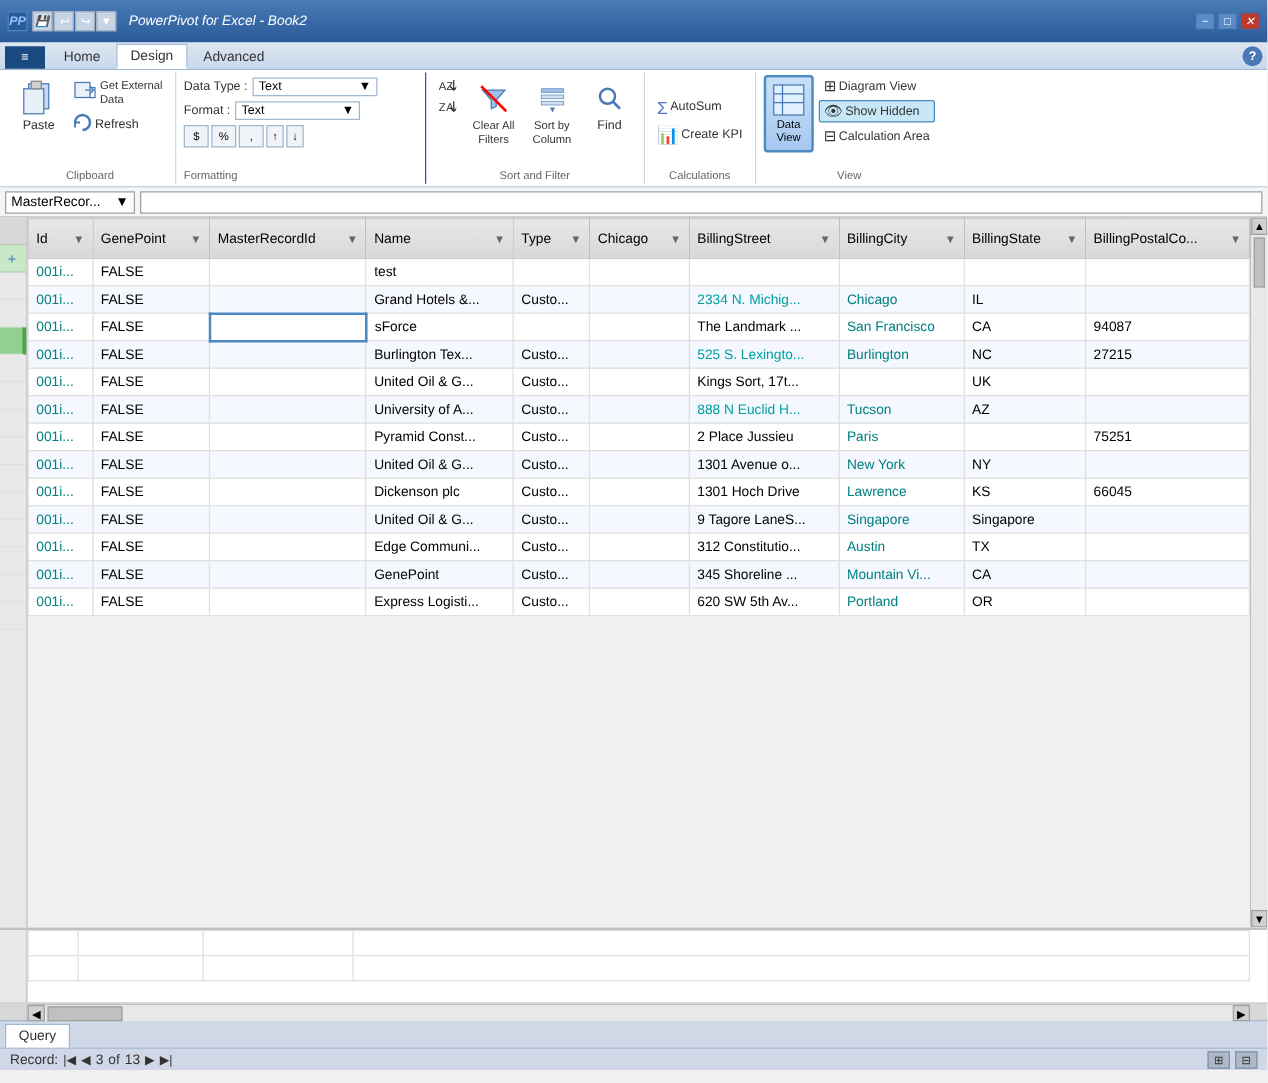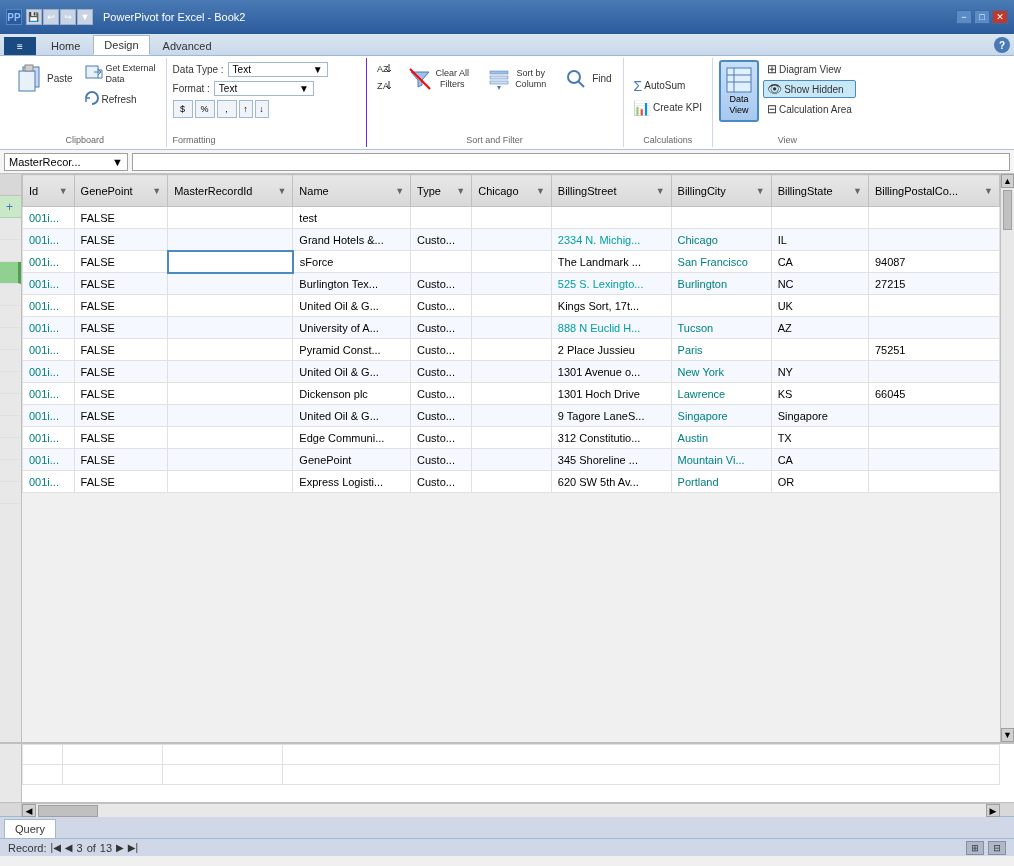"PP" .title-bar { font-style: none -> italic }
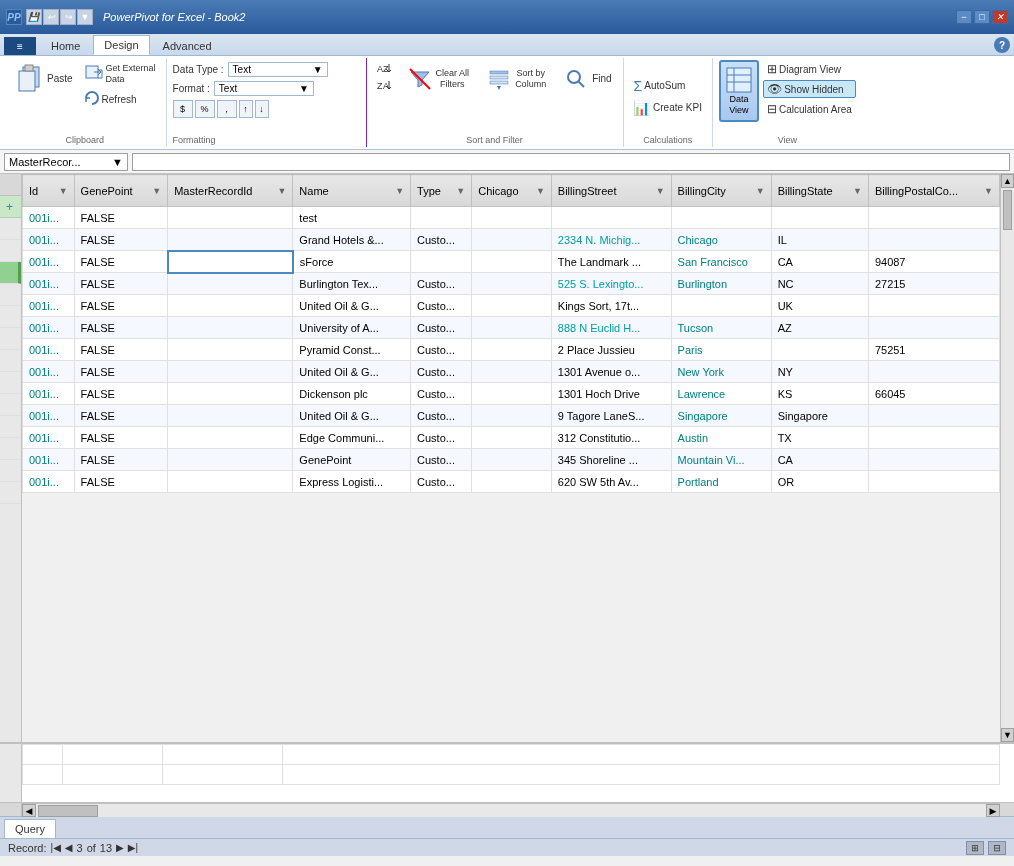"Paste" .ribbon-btn-large { flex-direction: row -> column }
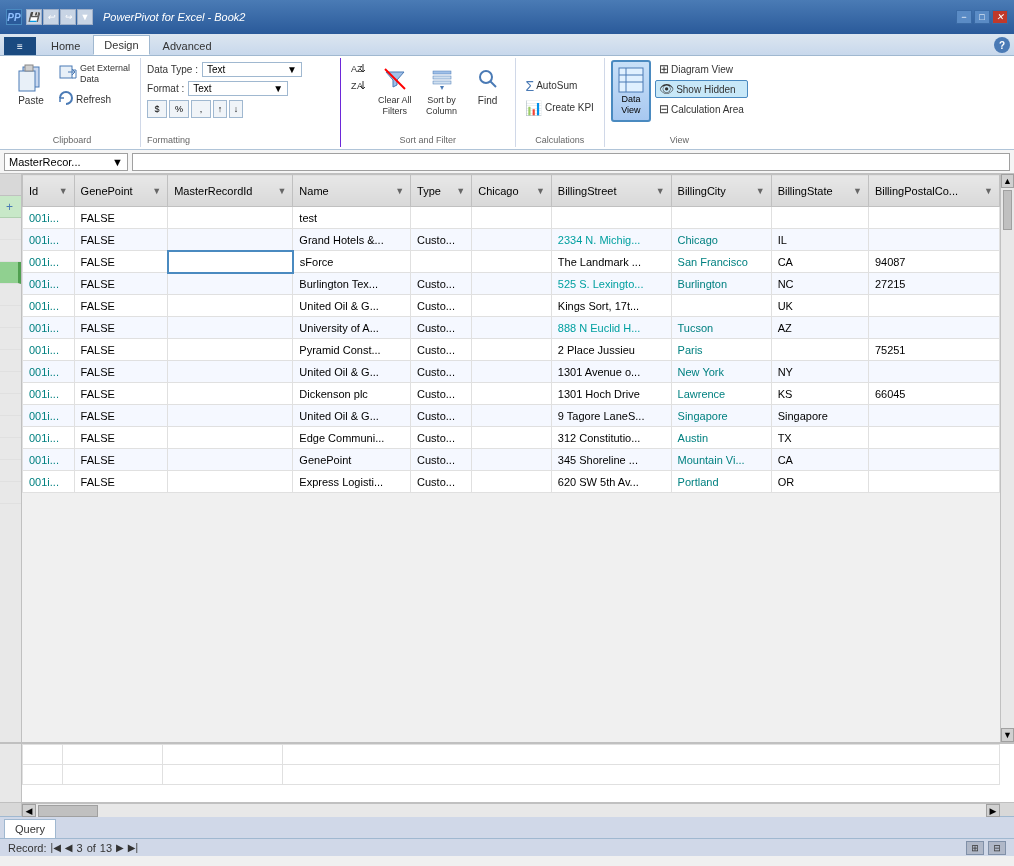"MasterRecor..." .name-box { width: 124px -> 104px }
